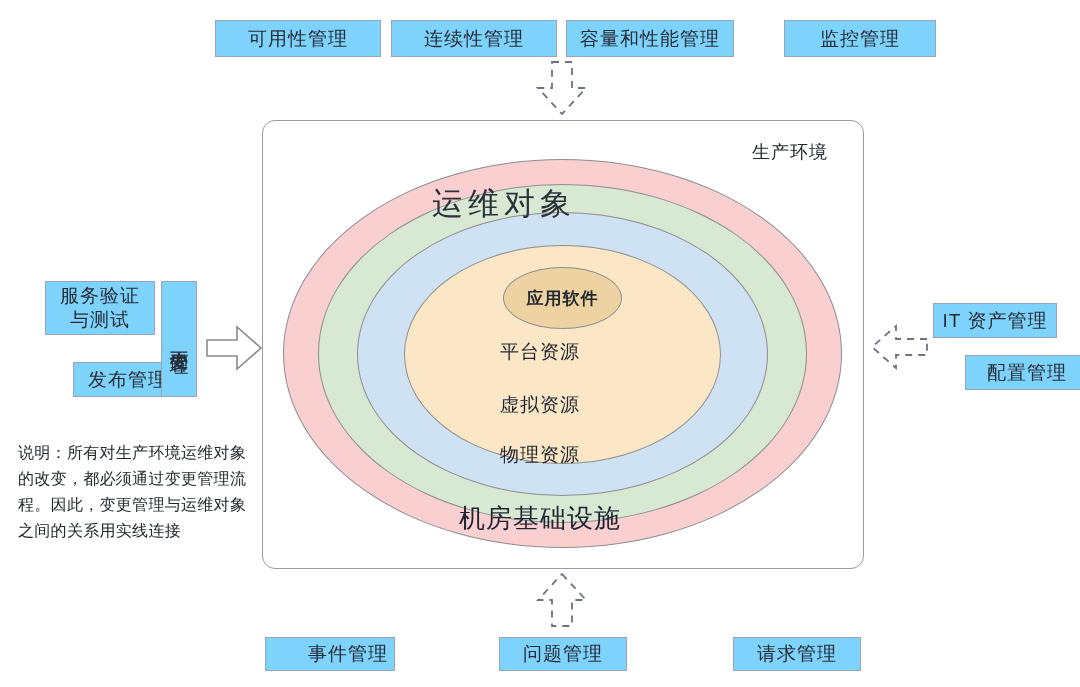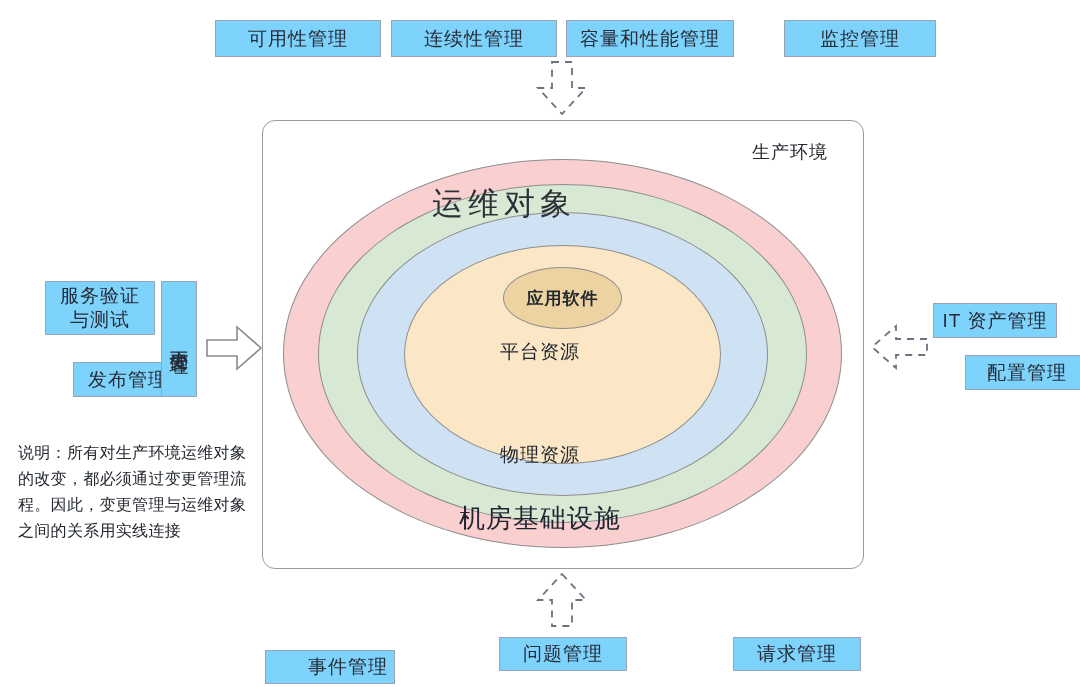"虚拟资源" div { html: none -> <div>虚拟资源</div> }
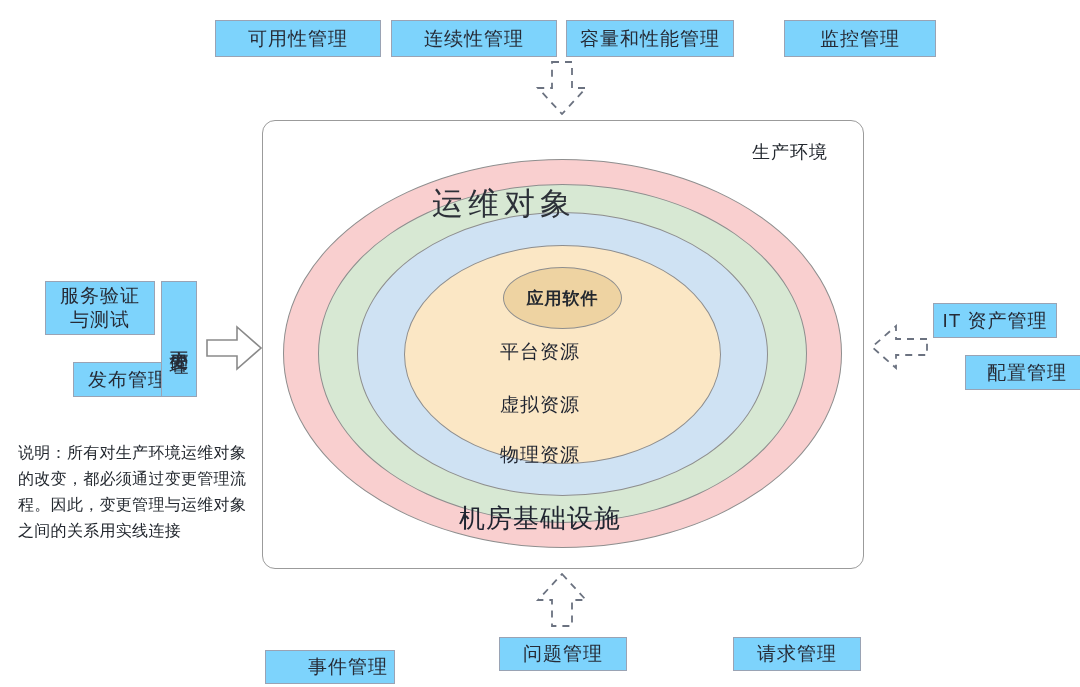"事件管理" div.pbox { top: 650px -> 637px }
